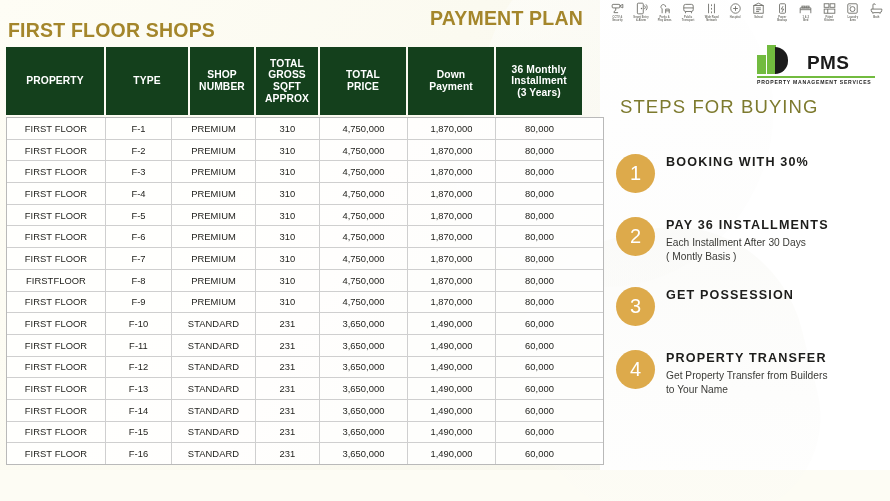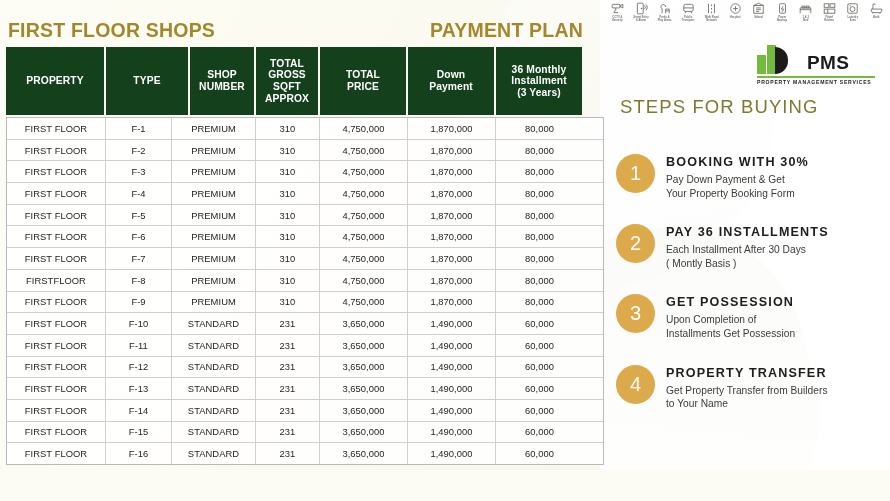"PAYMENT PLAN" .title-right { top: 19px -> 7px }
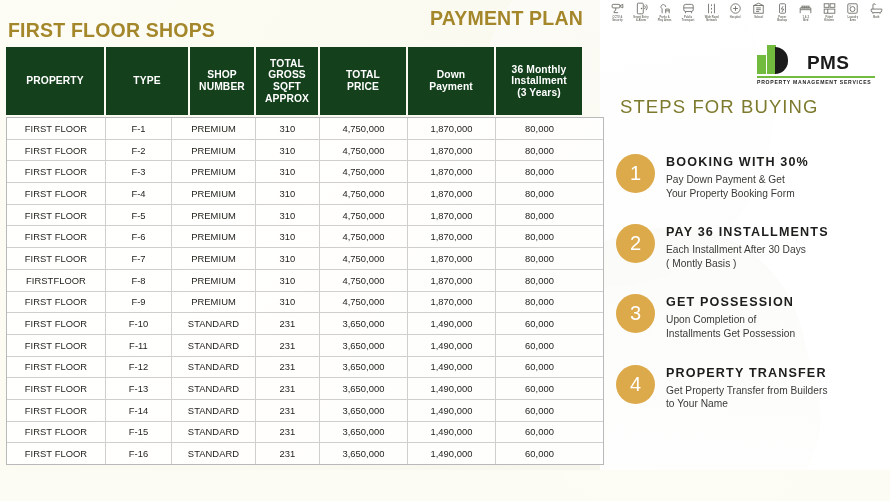"Pay Down Payment & Get" div.step-text { html: <div>Pay Down Payment &amp; Get Your Property Booking Form</div> -> none }
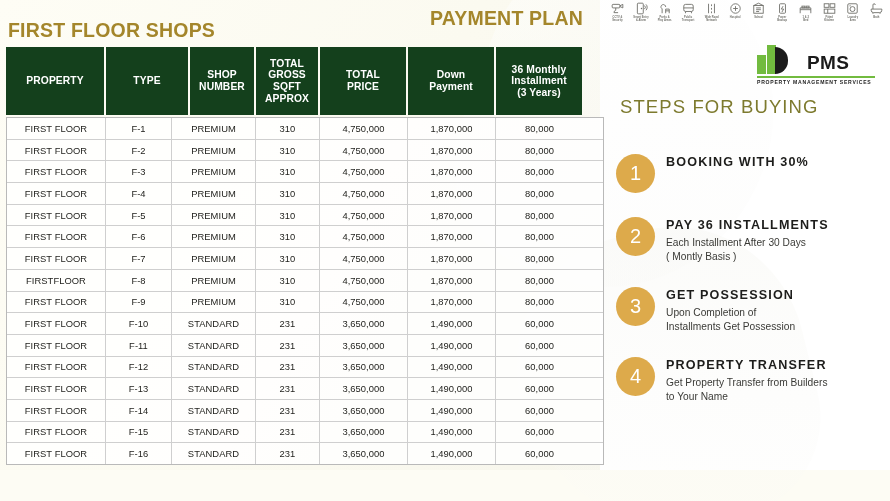"Upon Completion of" div.step-text { html: <div>Upon Completion of Installments Get Possession</div> -> none }
